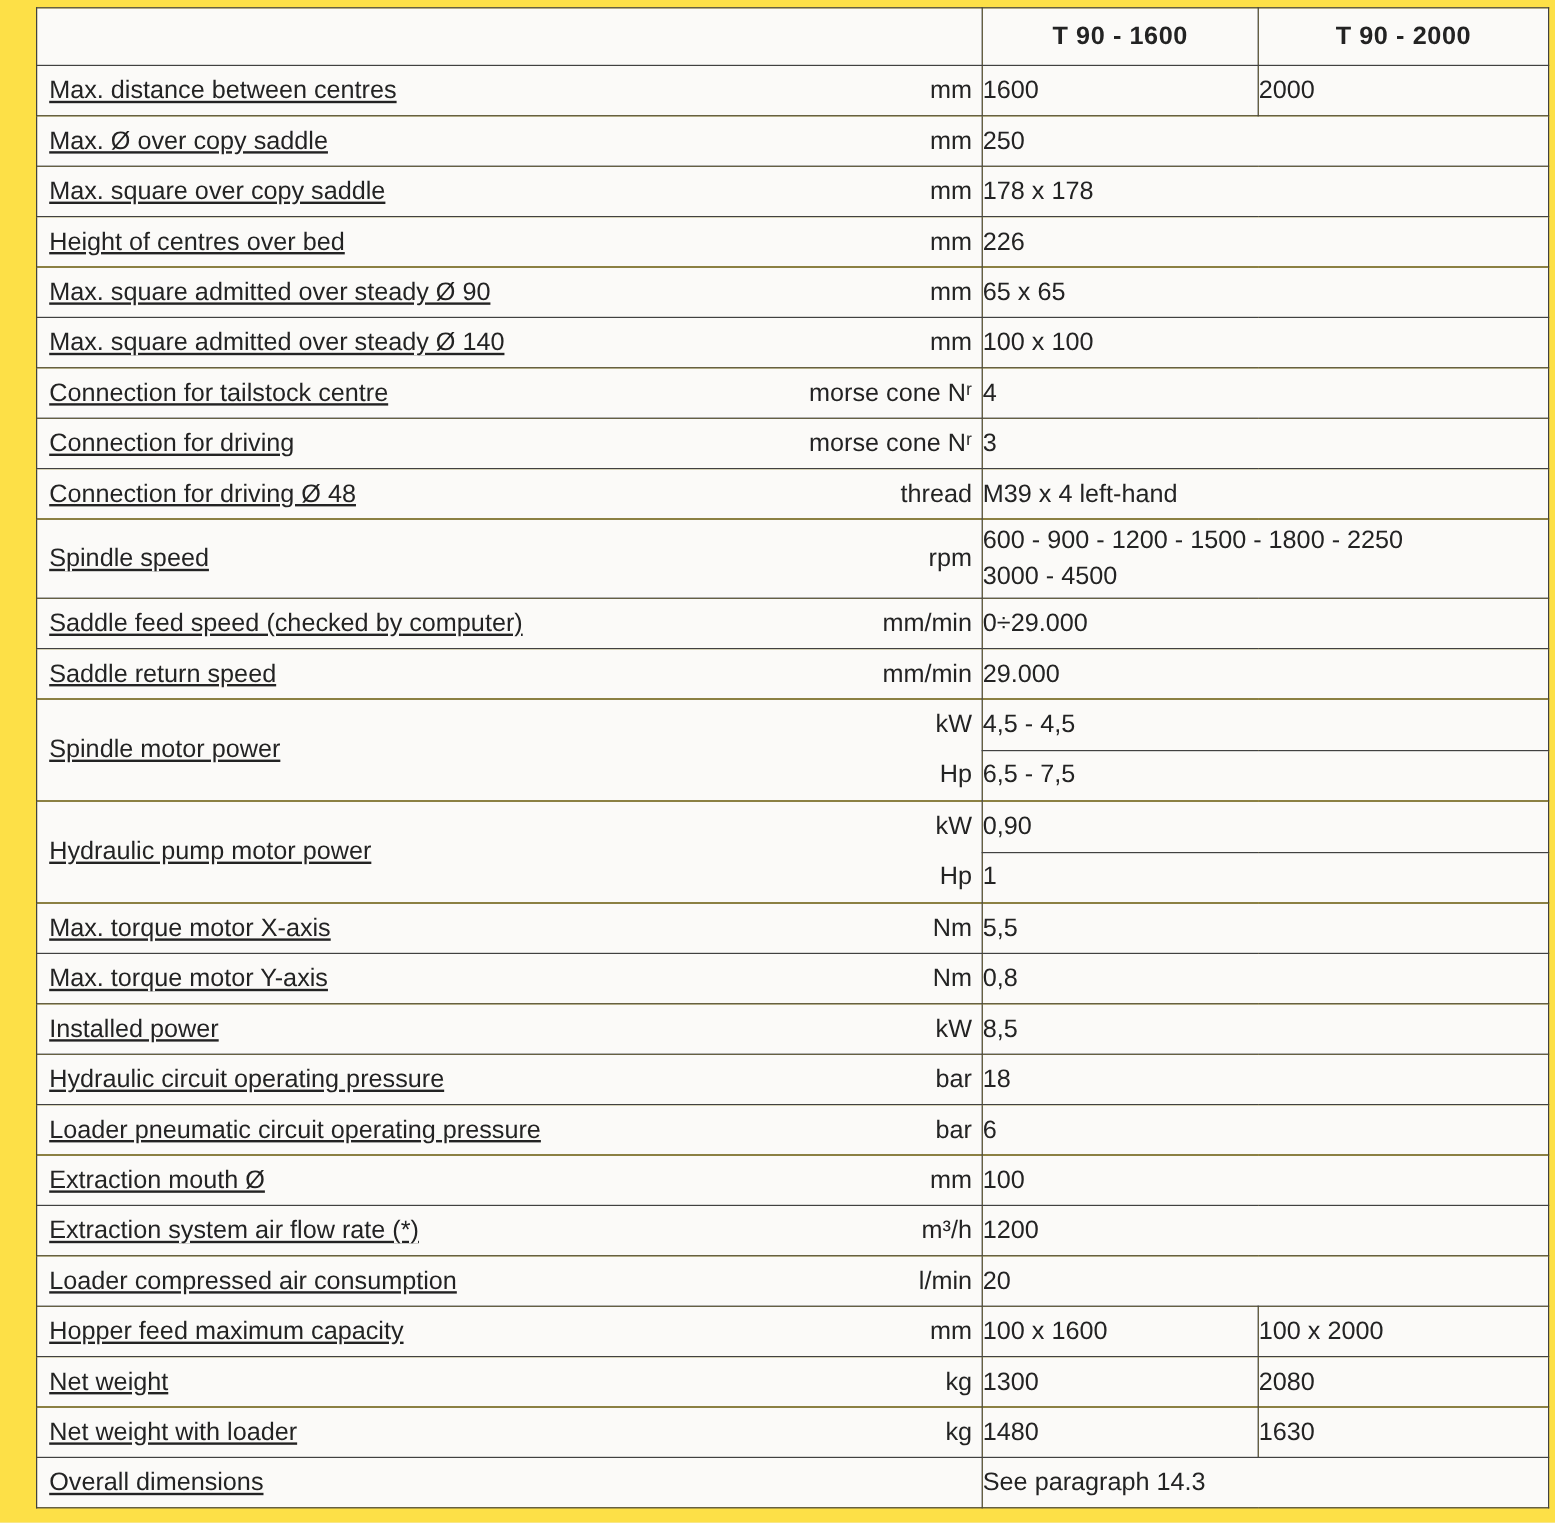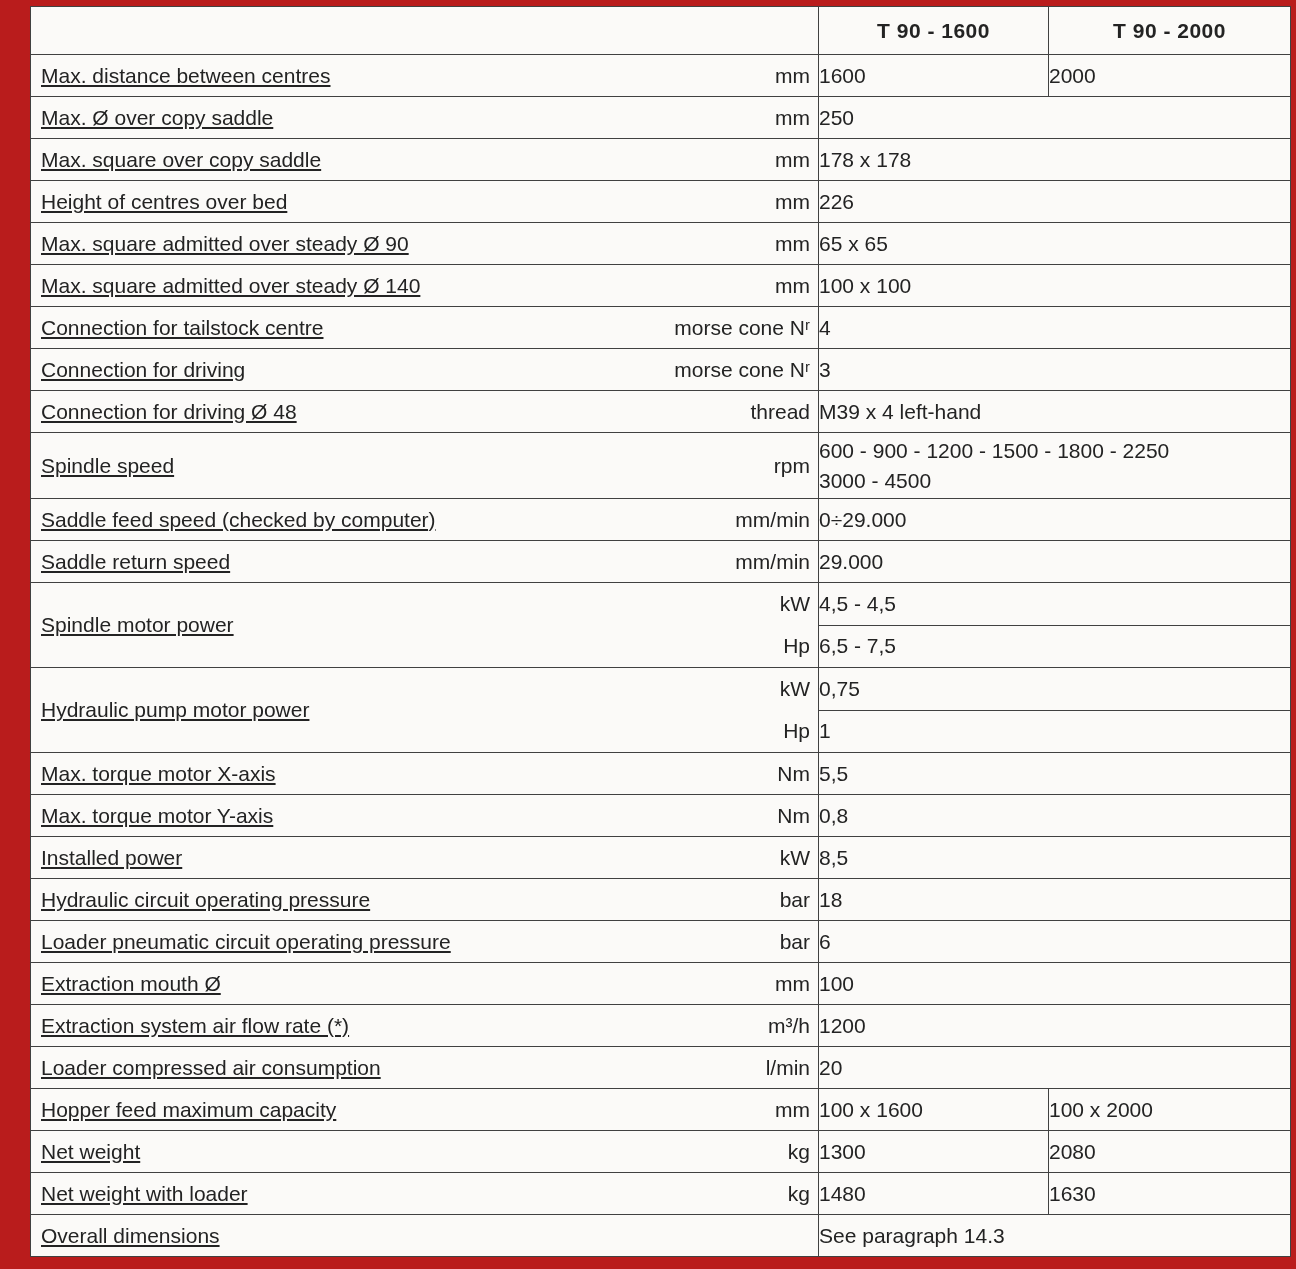"T 90 - 1600" .page { background: #b91c1c -> #fde047 }
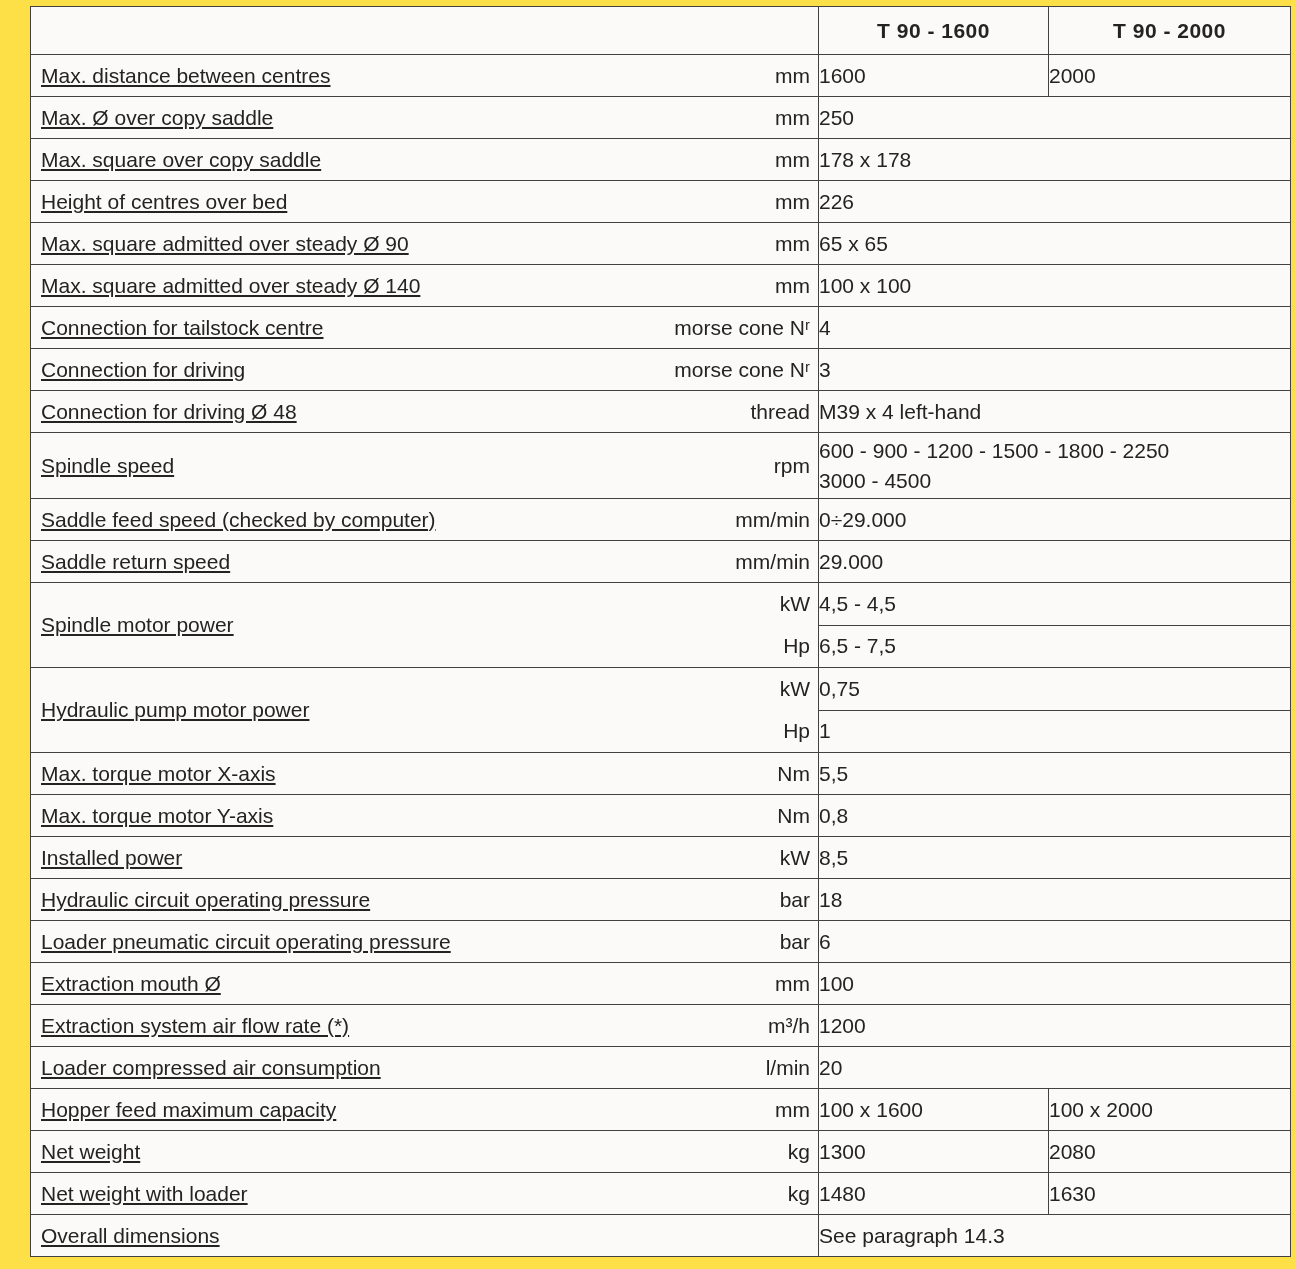"0,75" td.val { text: 0,75 -> 0,90 }
